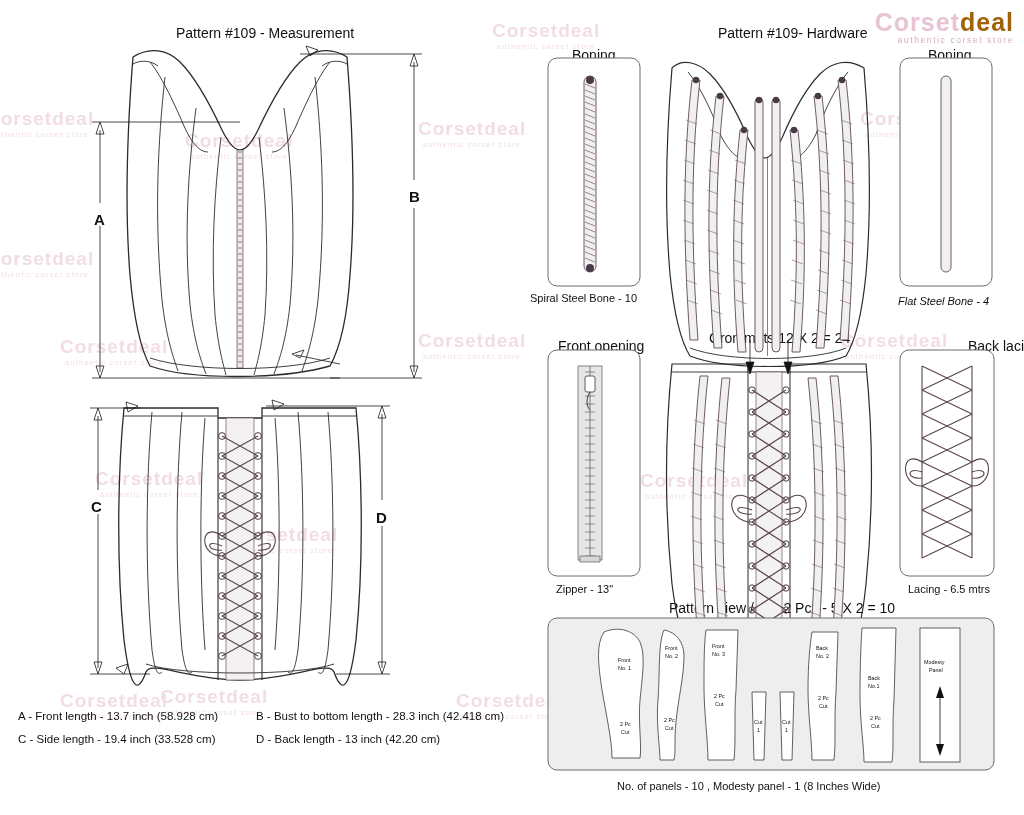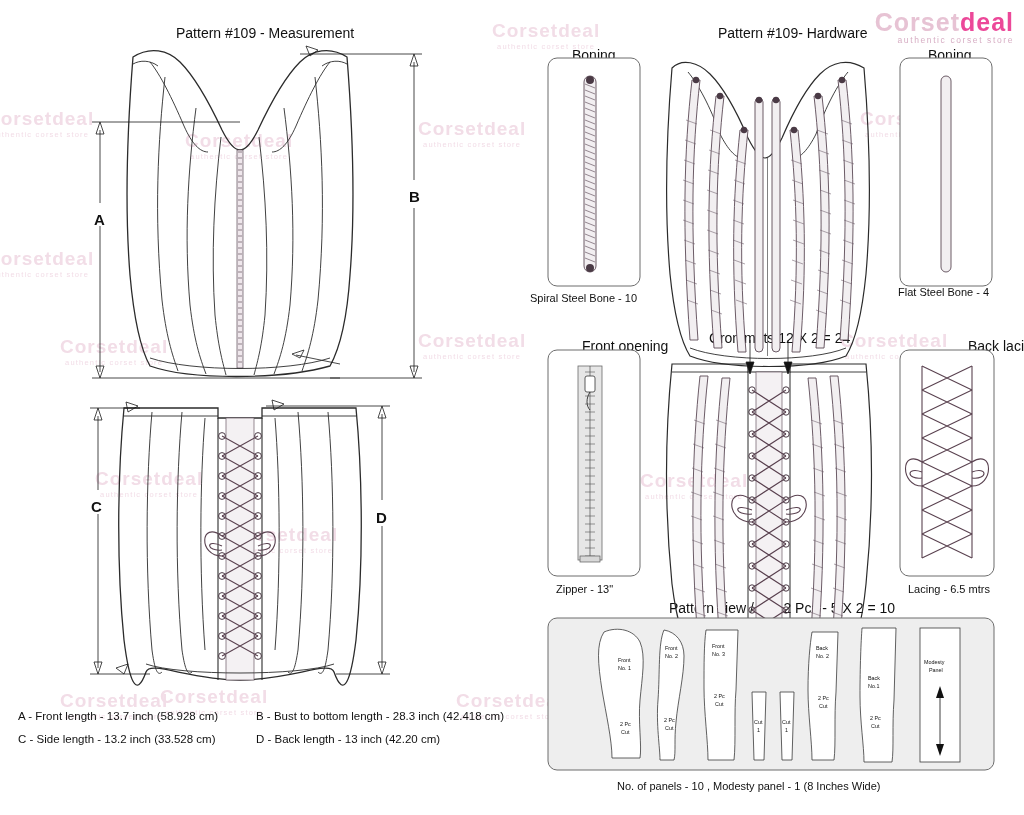"deal" .brand .b1 em { color: #ec4899 -> #a16207 }
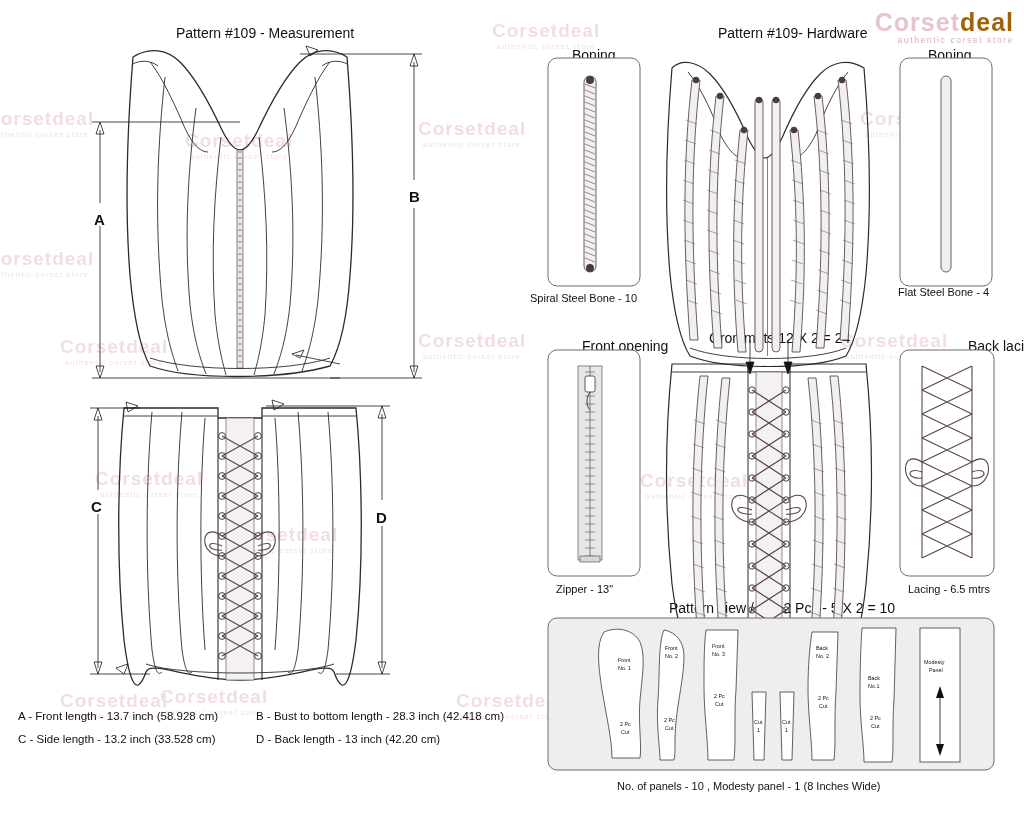"Flat Steel Bone - 4" div.cap { font-style: none -> italic; top: 286px -> 295px }
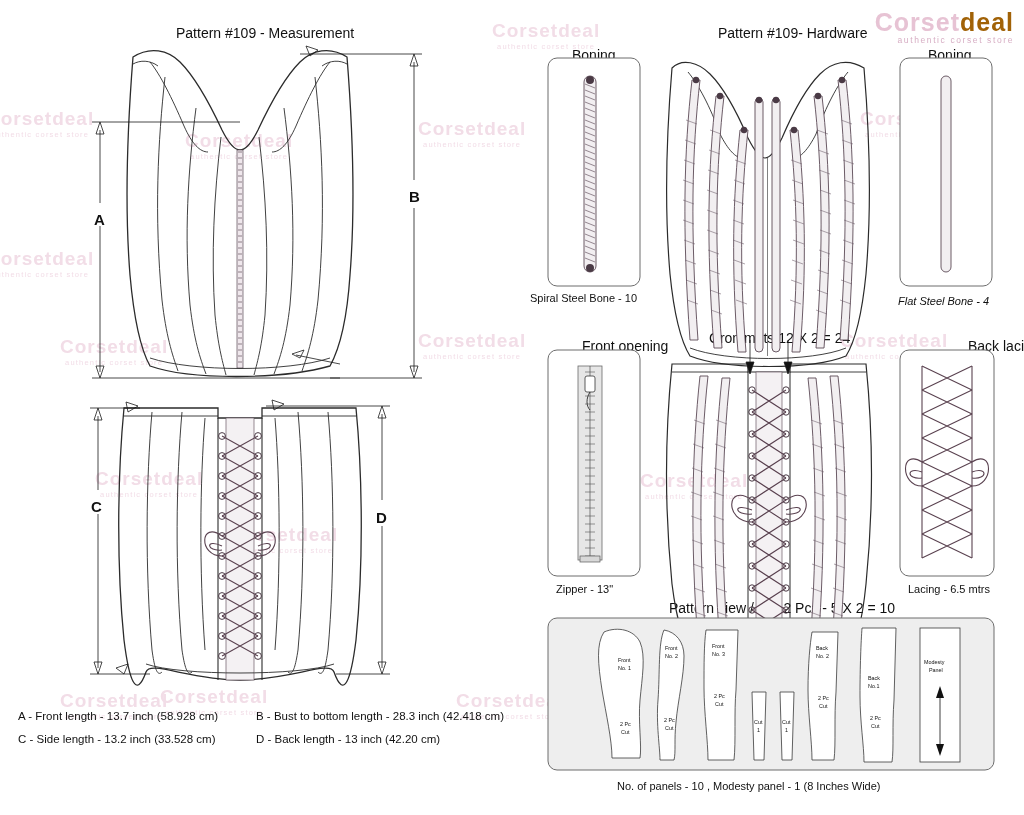"Front opening" div.title { margin-left: 24px -> none }
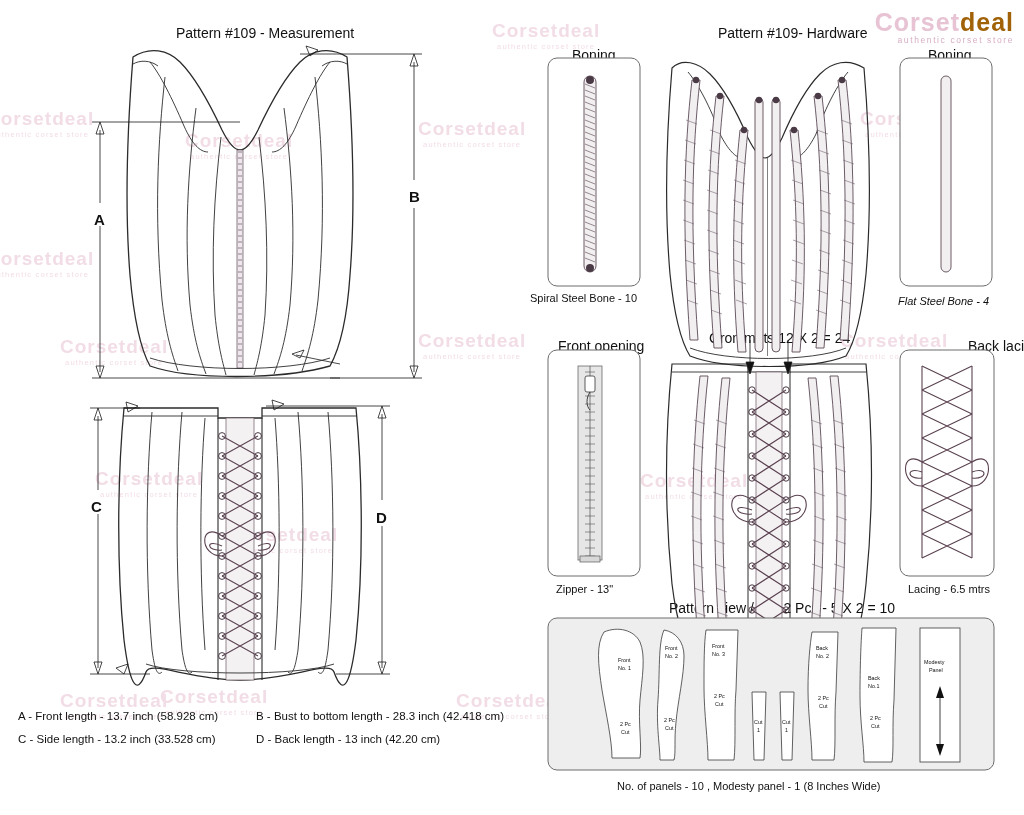"C - Side length -" div.legend { text: 13.2 -> 19.4 }
